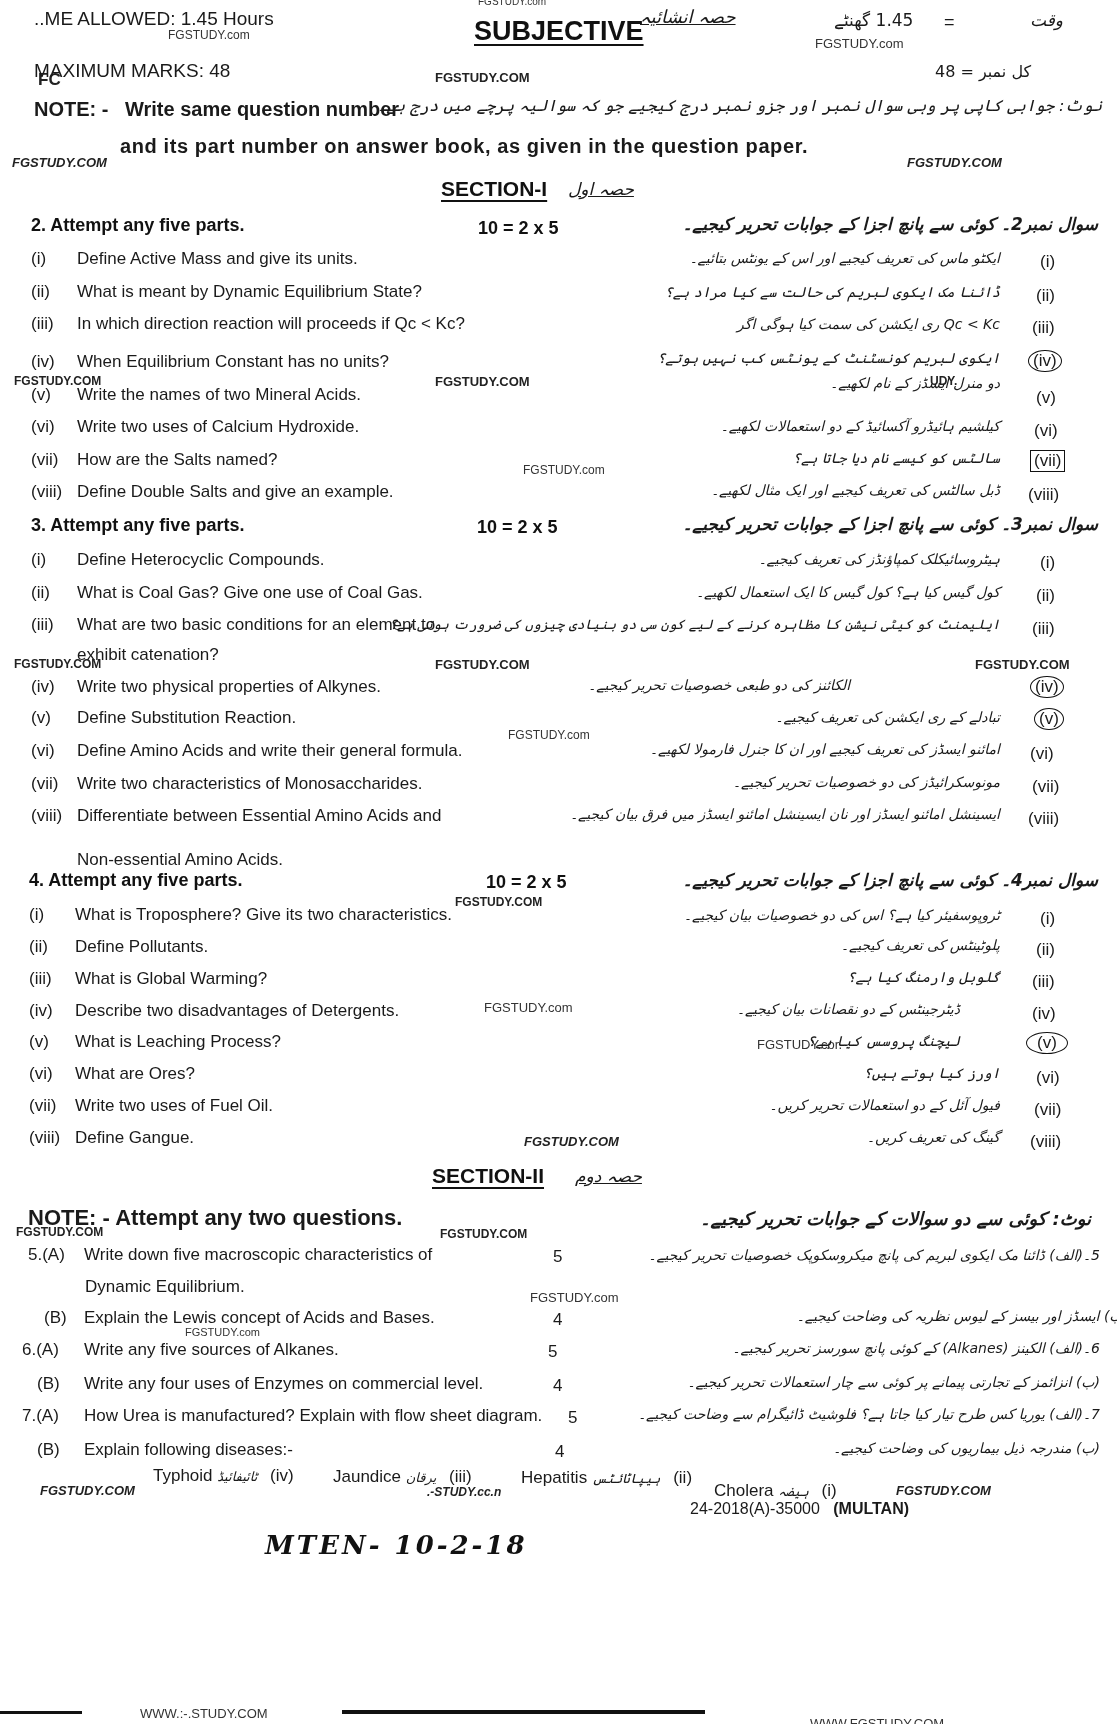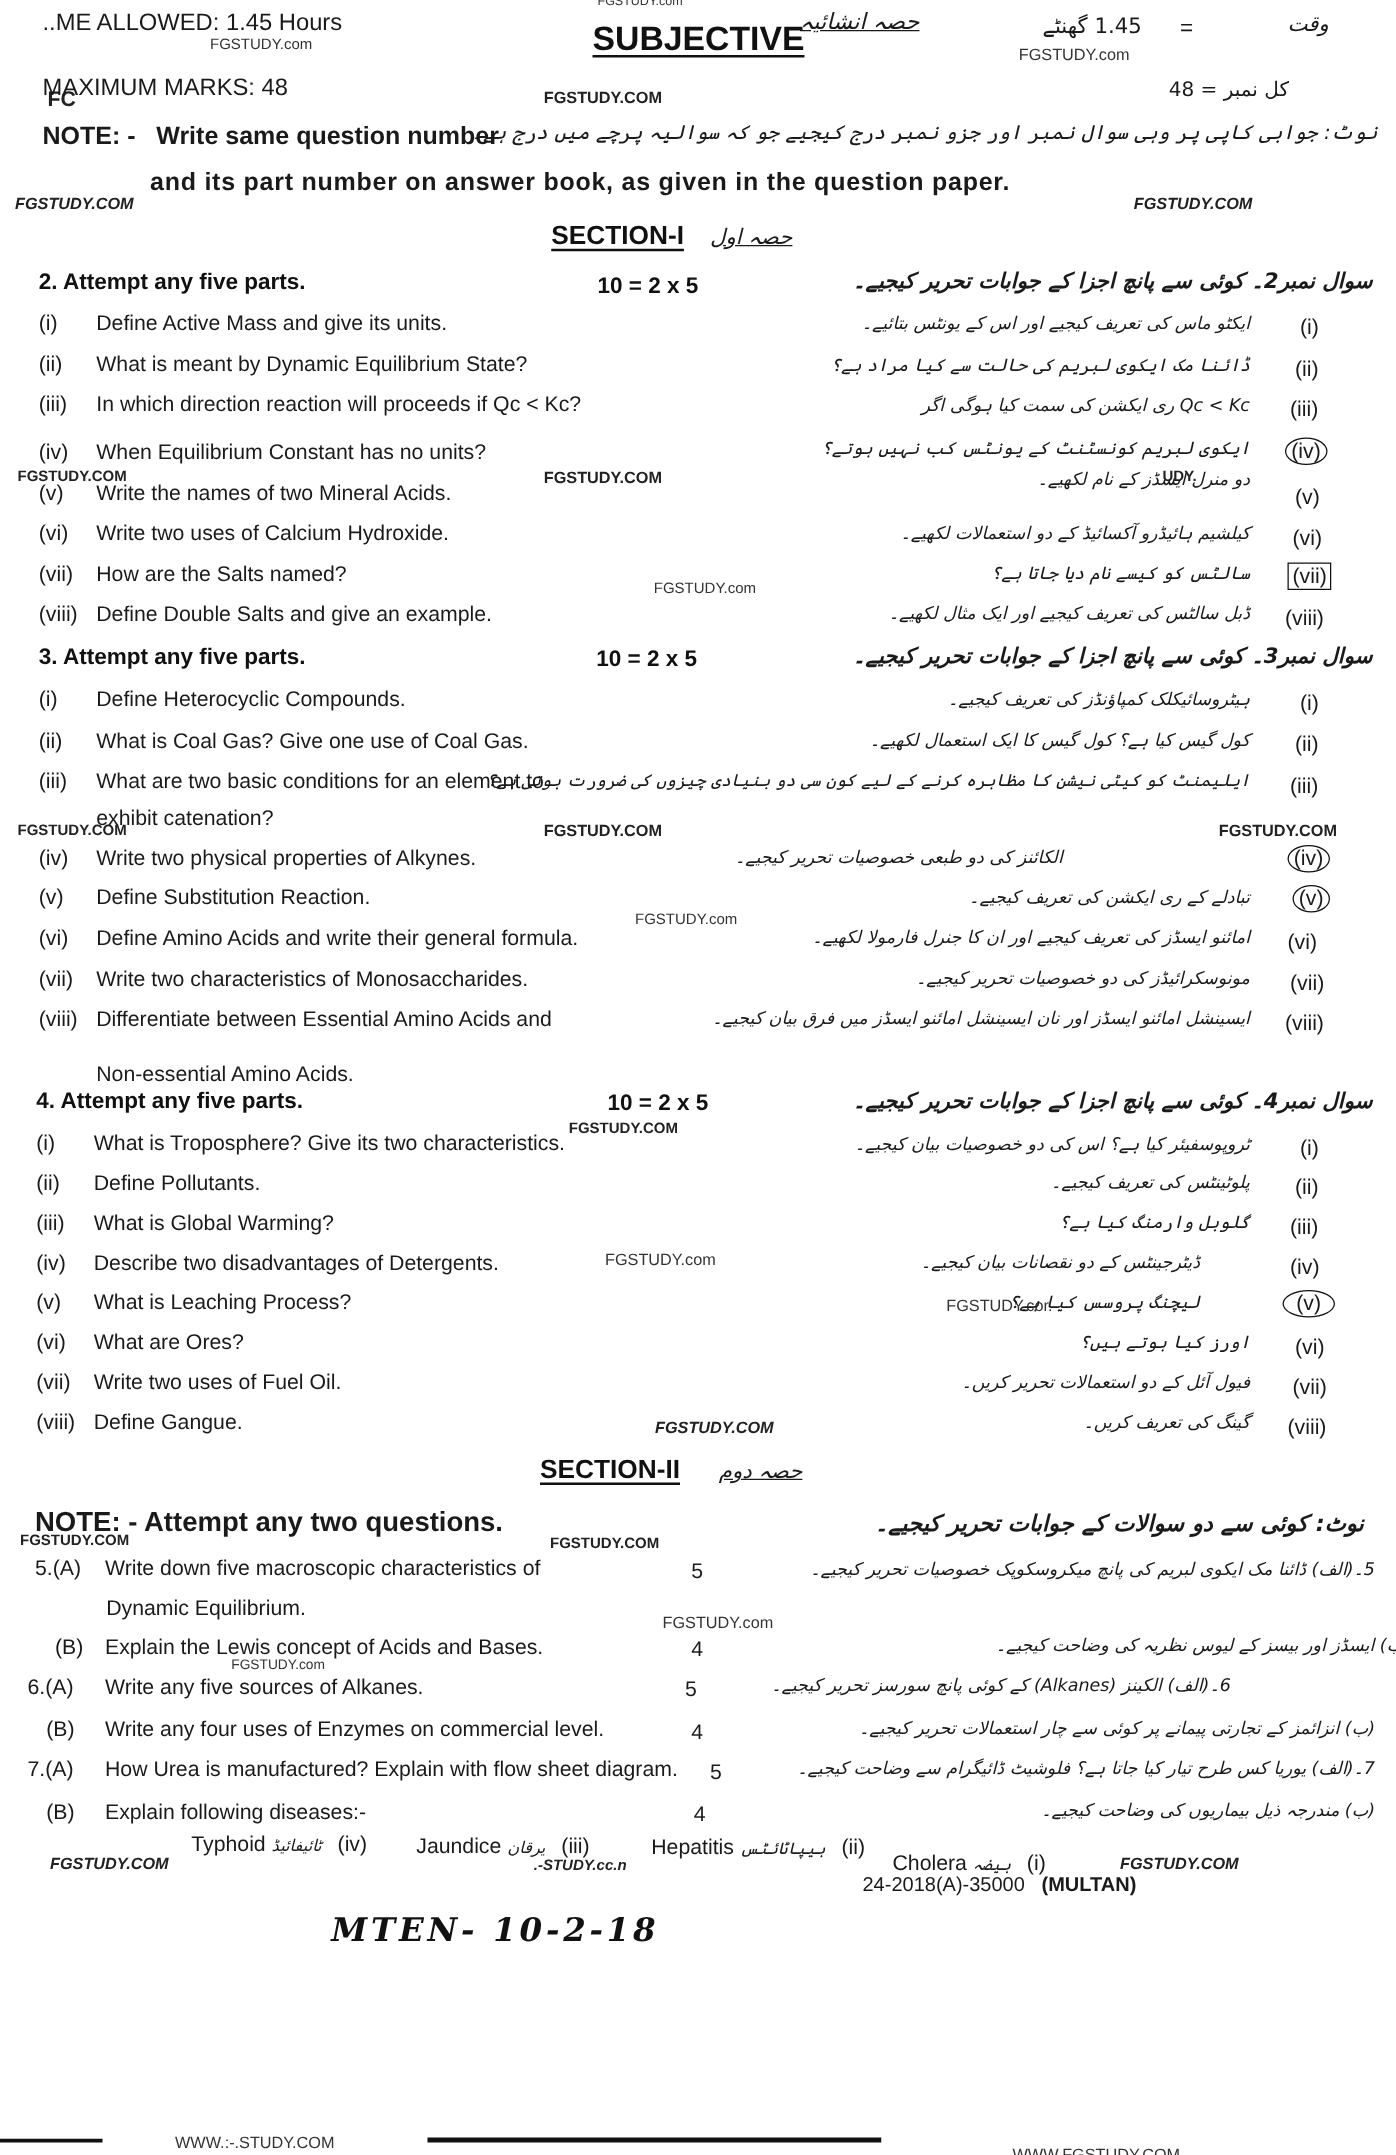"6۔(الف) الکینز (Alkanes) کے کوئی" div.abs { left: 617px -> 640px; text-align: left -> right }
